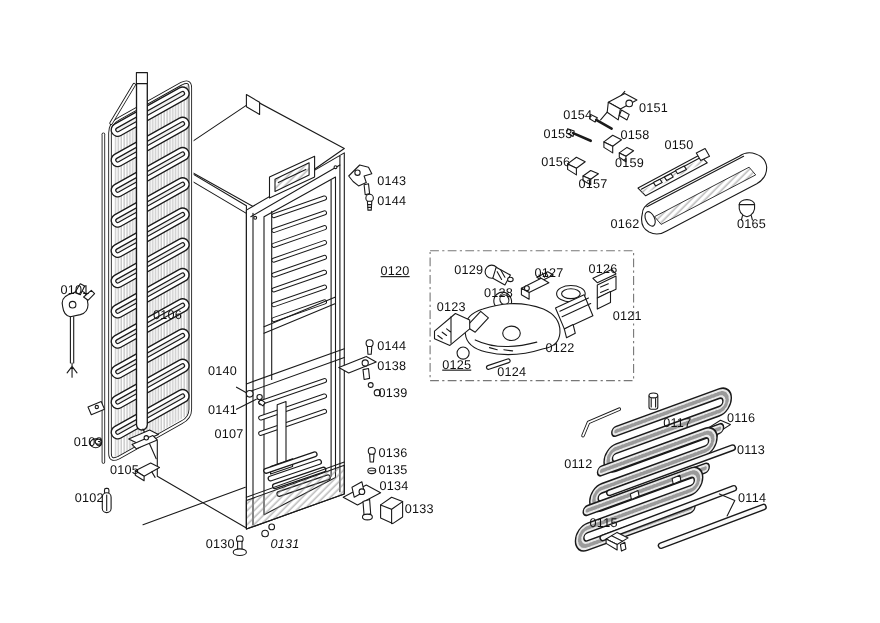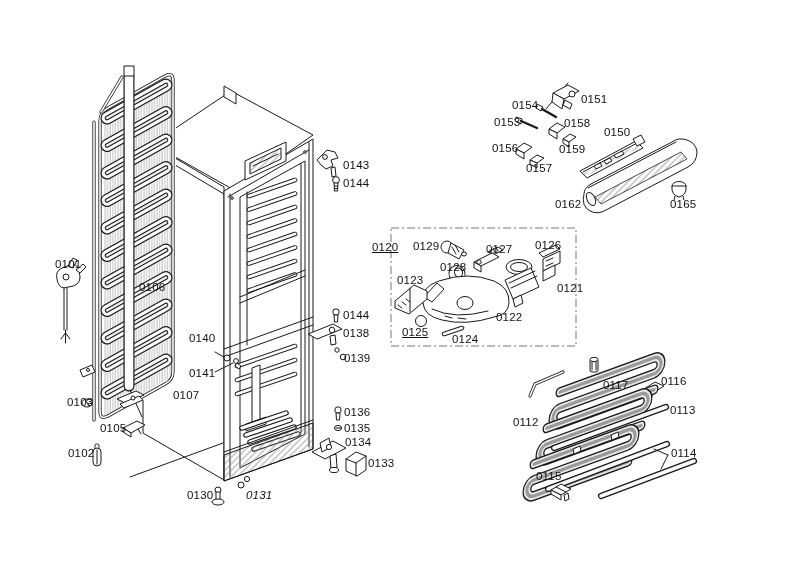"0120" div.part-label { left: 372px -> 346px }
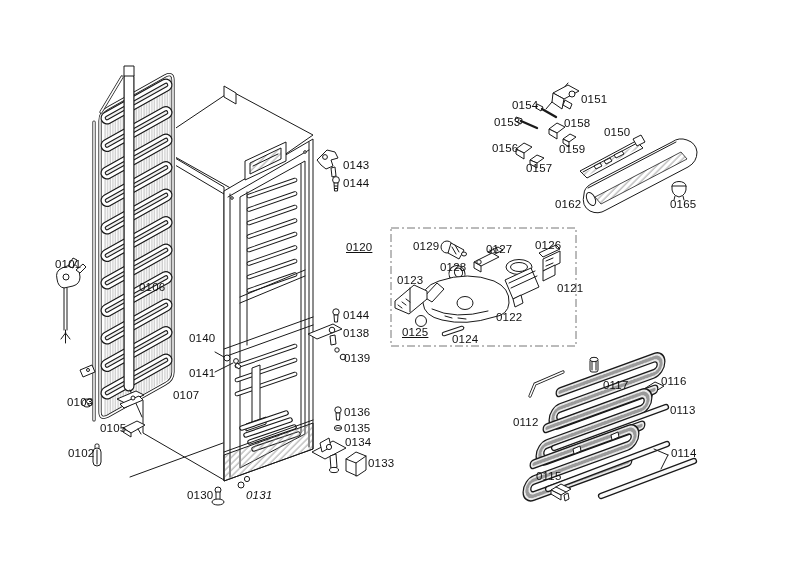"0107" div.part-label { left: 136px -> 158px }
